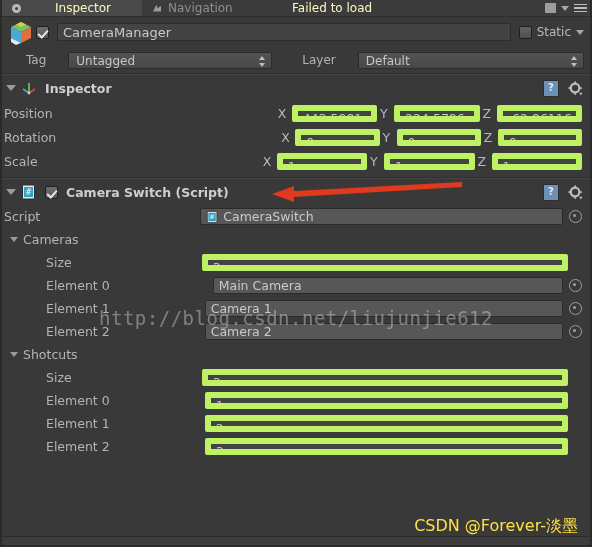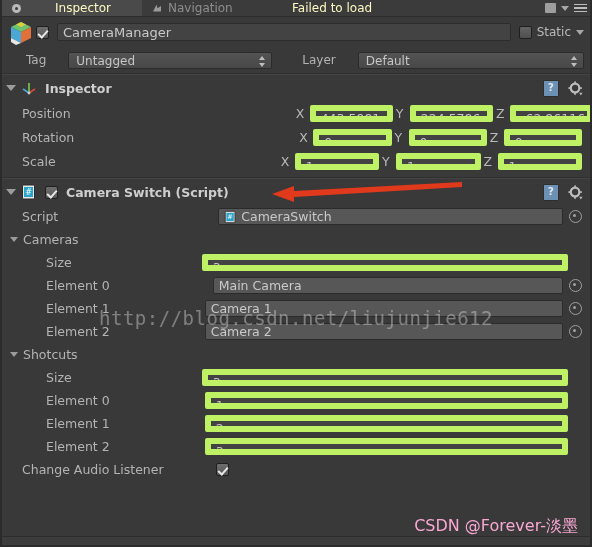"Position" .lbl-l1 { padding-left: 20px -> 2px }
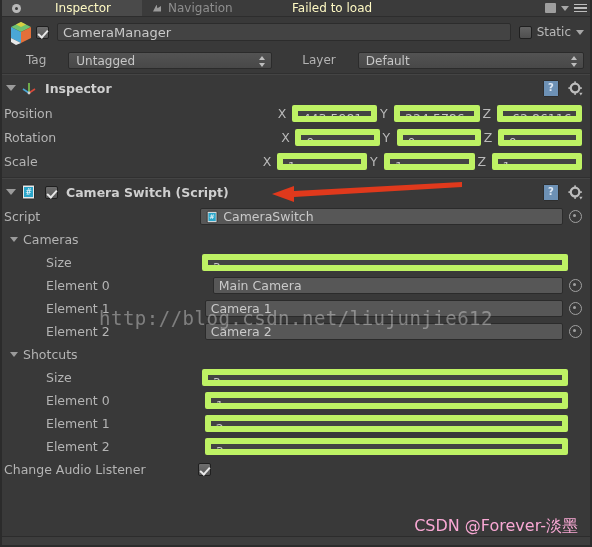"Change Audio Listener" div.row { html: <div> <span>Change Audio Listener</span> <span></span> <span></span> </div> -> none }
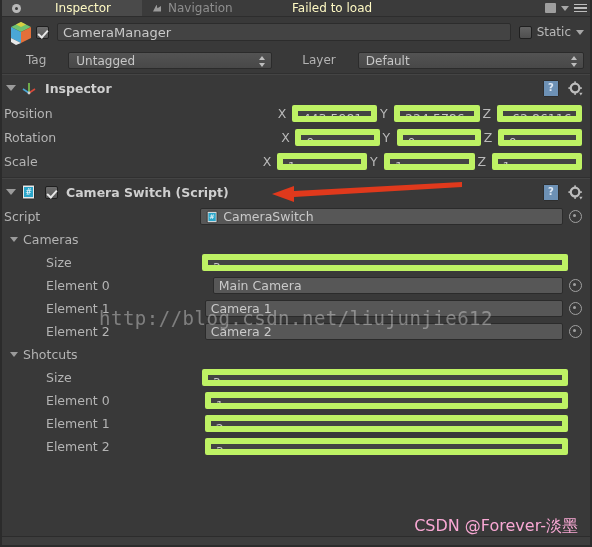"CSDN @Forever-淡墨" .wm-csdn { color: #f9a8d4 -> #fde047 }
